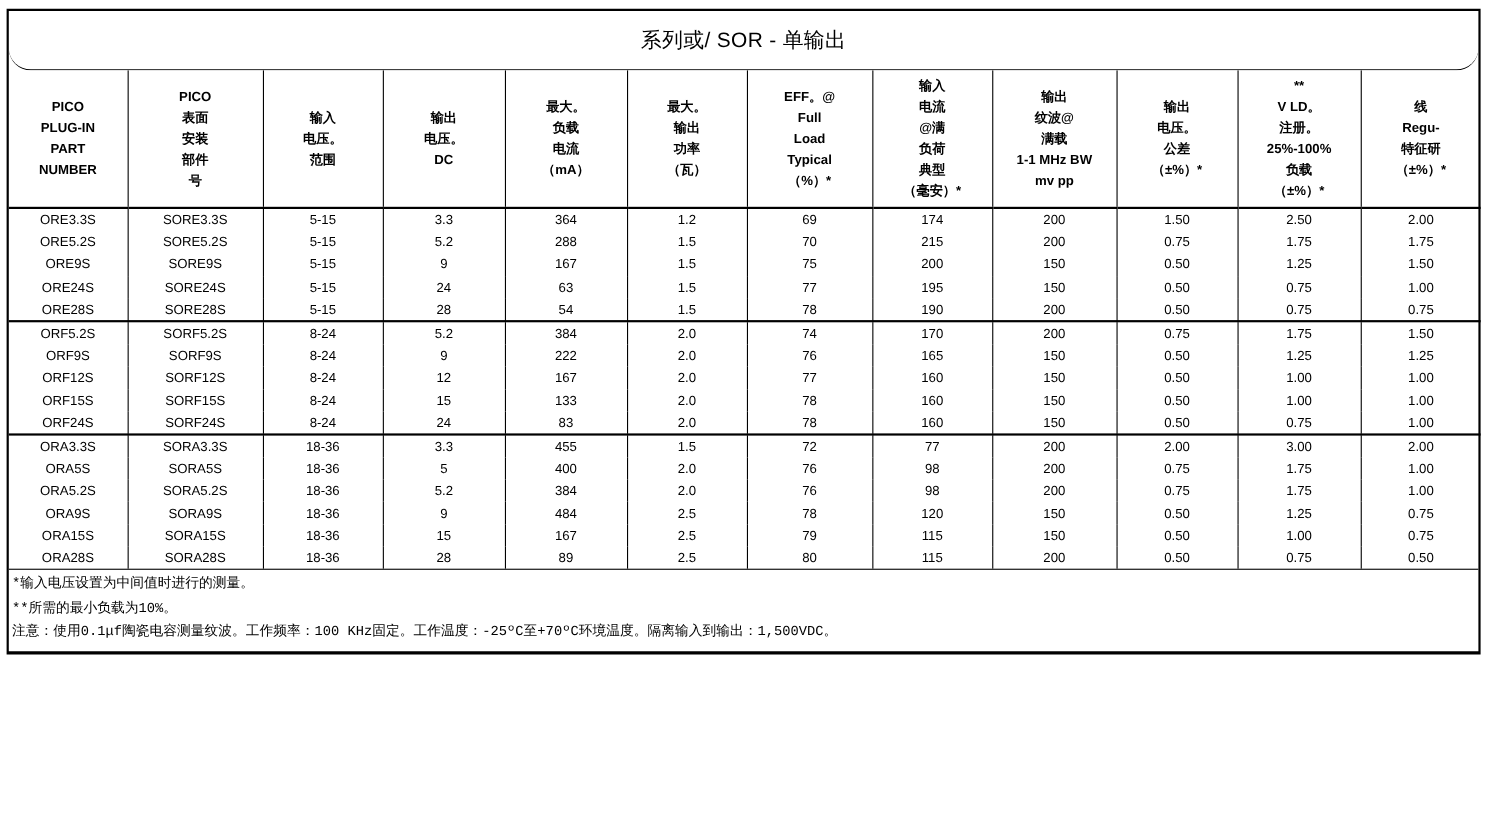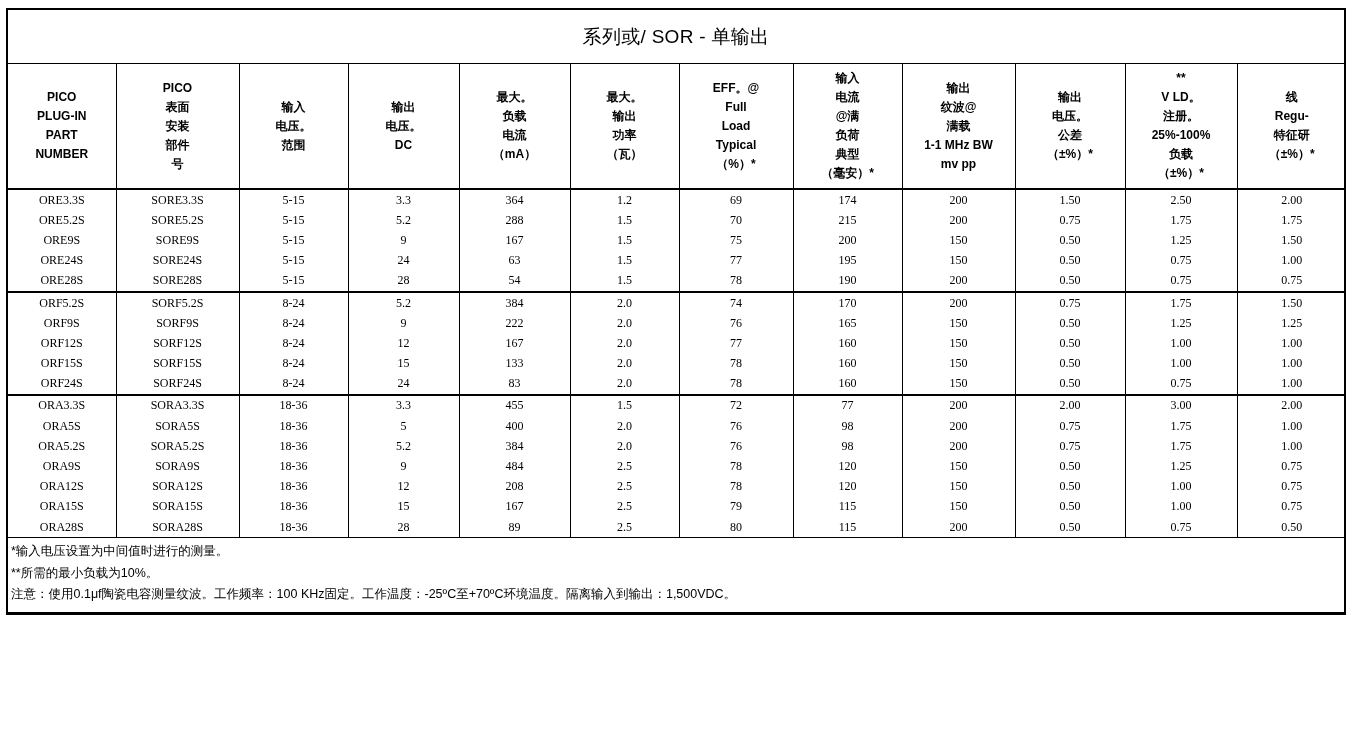"系列或/ SOR - 单输出" .title-bar { border-radius: none -> 20px }
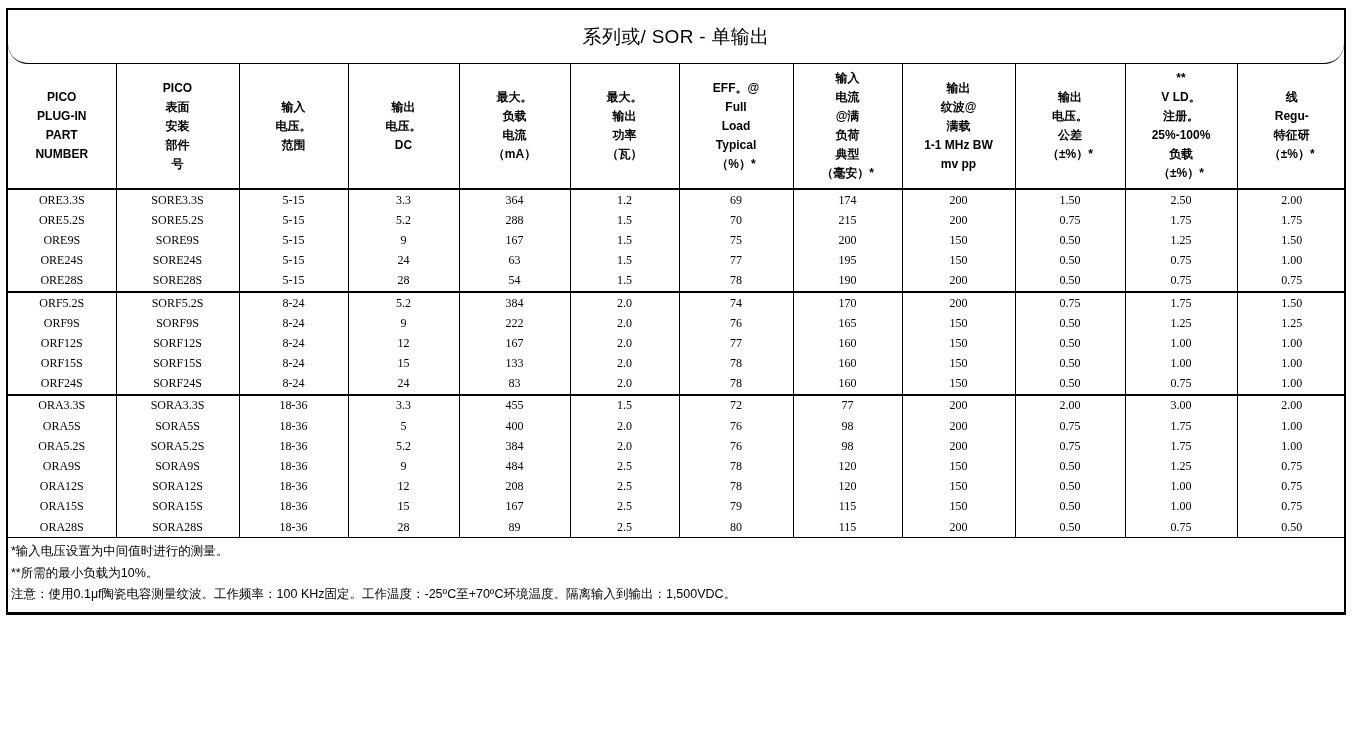"ORE3.3S" table.spec tbody { font-family: Liberation Serif, serif -> none }
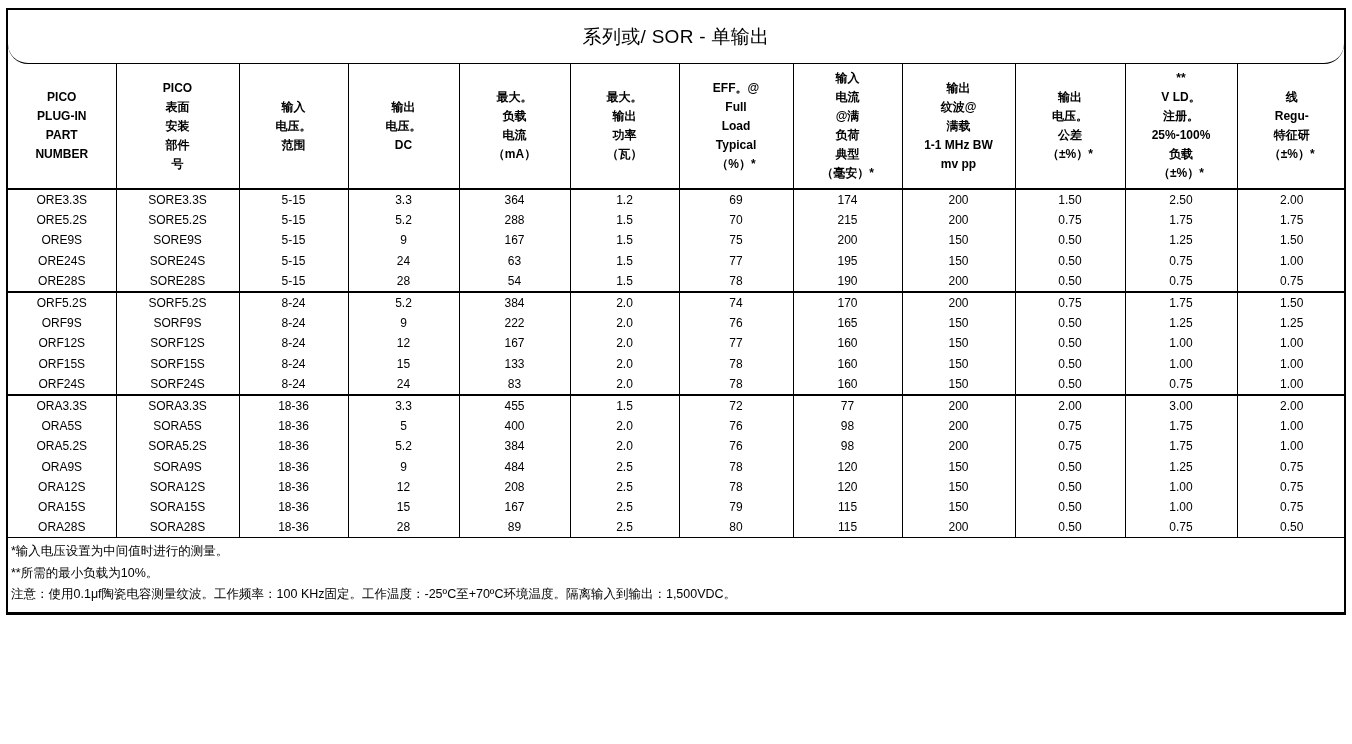"ORA12S" tr { html: <tr> <td>ORA12S</td> <td>SORA12S</td> <td>18-36</td> <td>12</td> <td>208</td> <td>2.5</td> <td>78</td> <td>120</td> <td>150</td> <td>0.50</td> <td>1.00</td> <td>0.75</td> </tr> -> none }
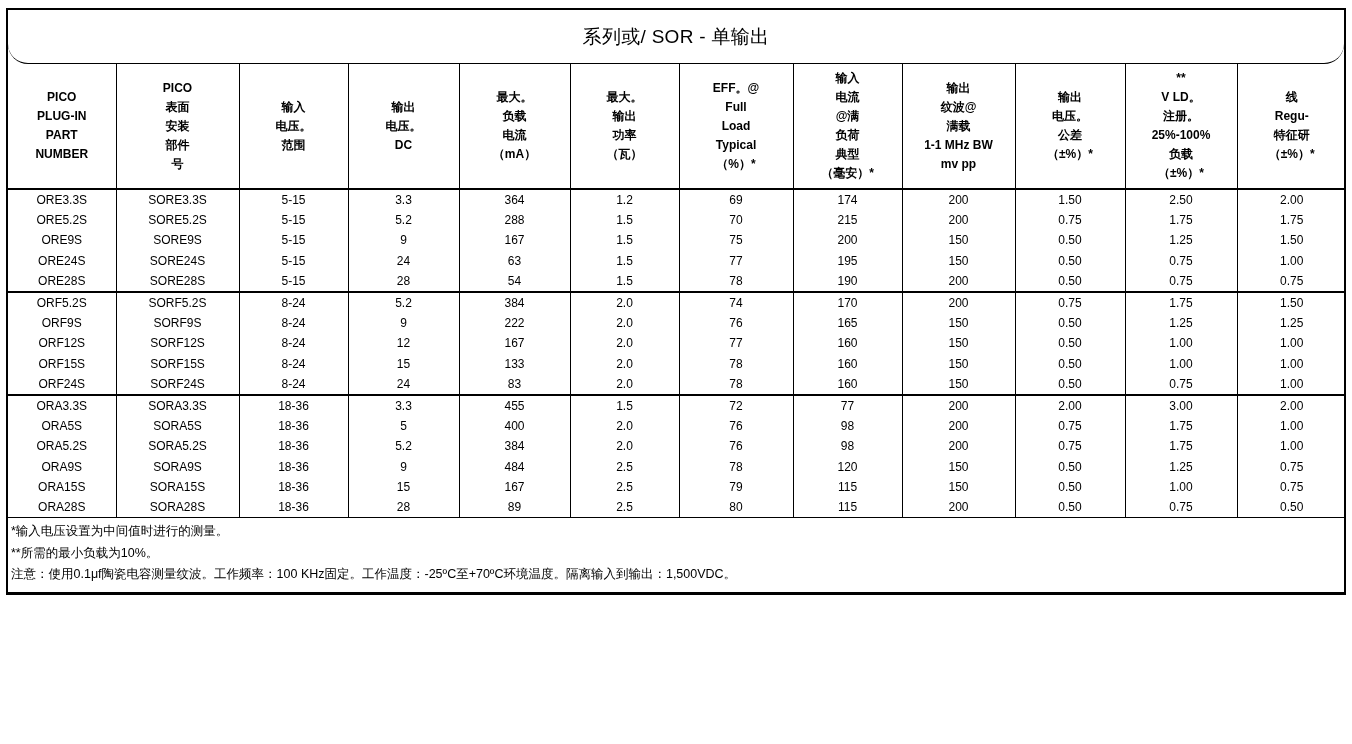"*输入电压设置为中间值时进行的测量。" .note-line { font-family: none -> Liberation Mono, monospace }
